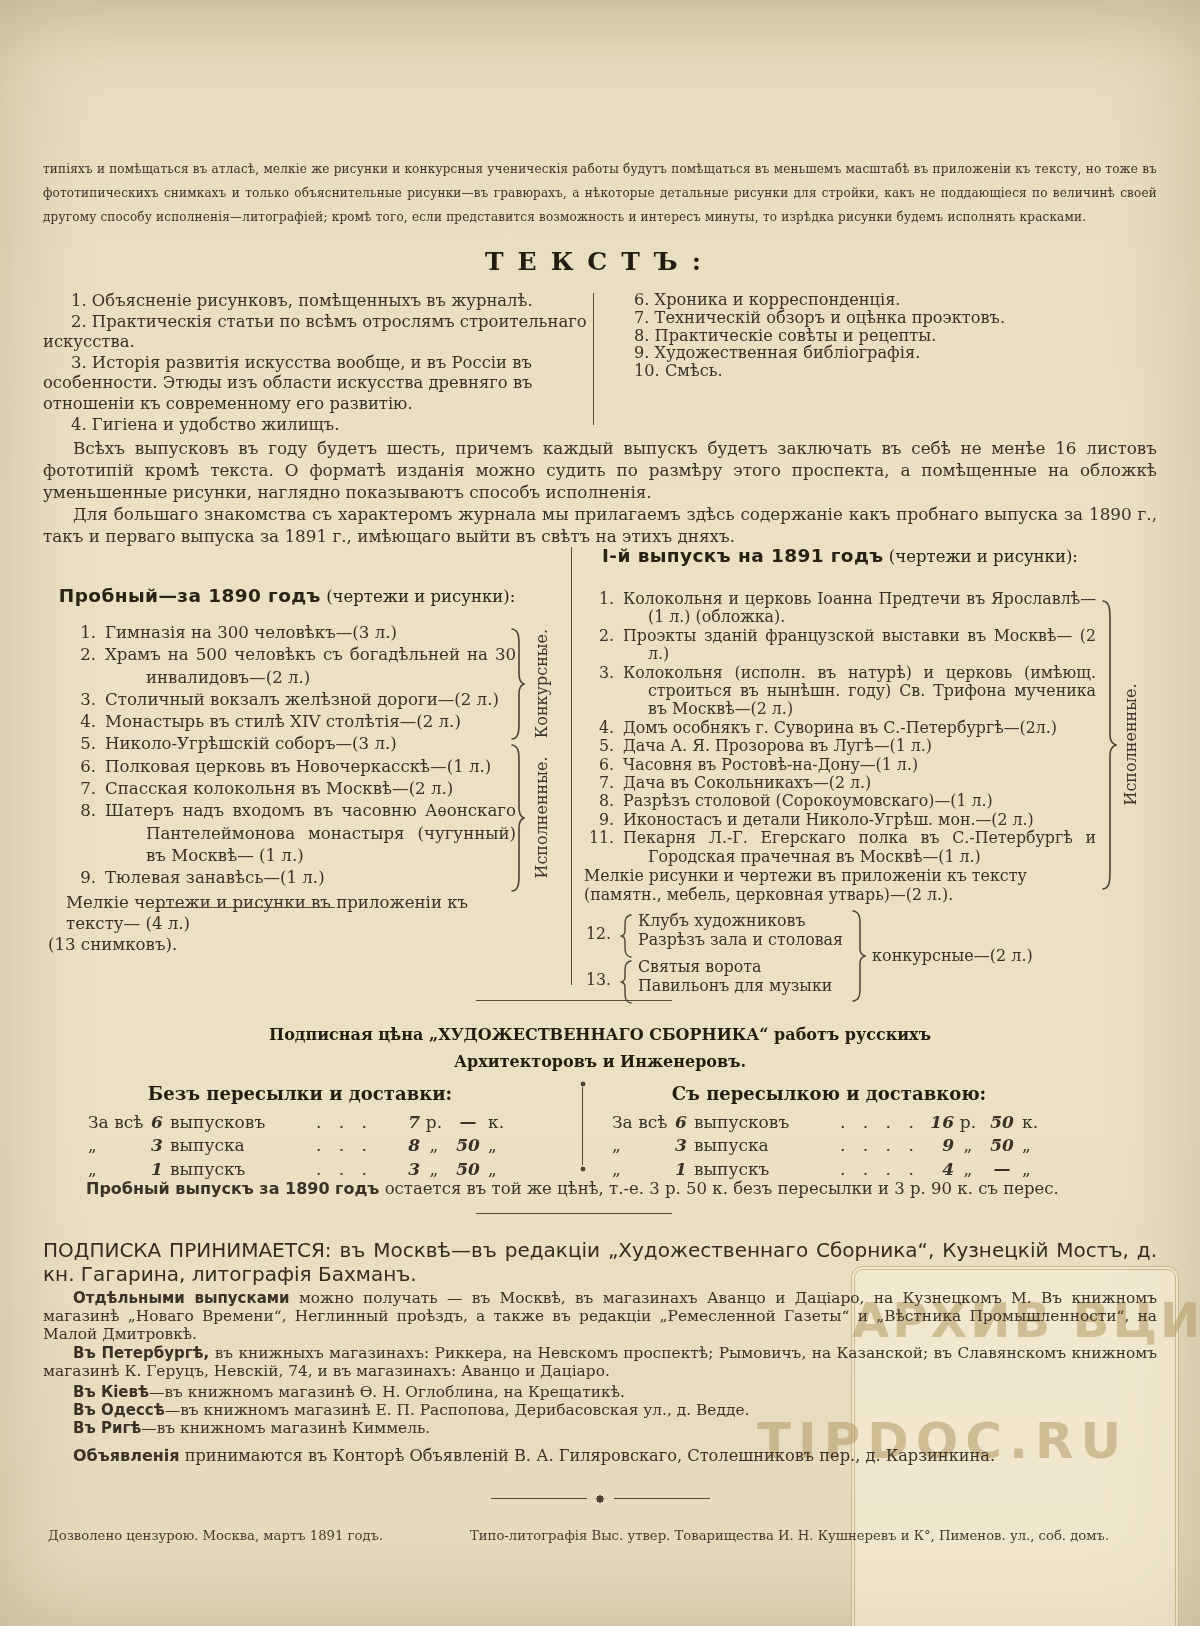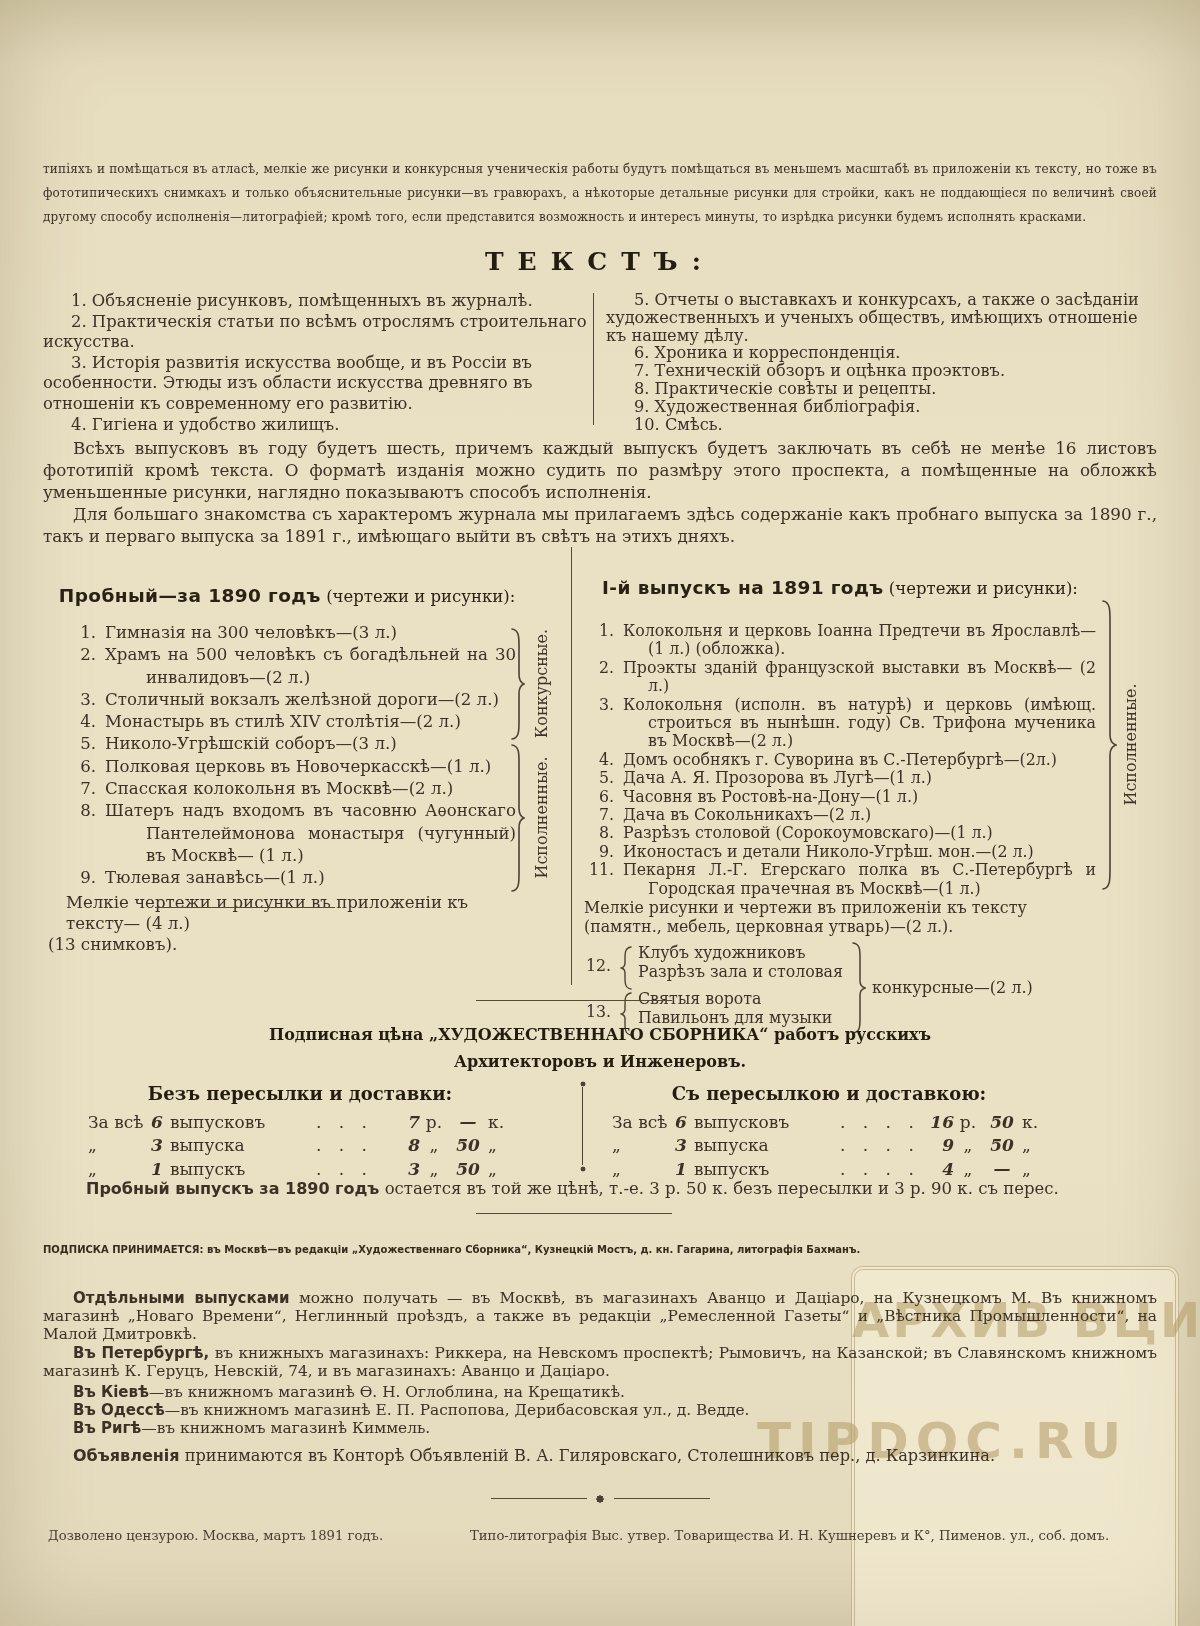"5. Отчеты о выставкахъ и" p.ti { html: <p><span>5.</span>&nbsp;<span>Отчеты о выставкахъ и конкурсахъ, а также о засѣданіи художественныхъ и ученыхъ обществъ, имѣющихъ отношеніе къ нашему дѣлу.</span></p> -> none }
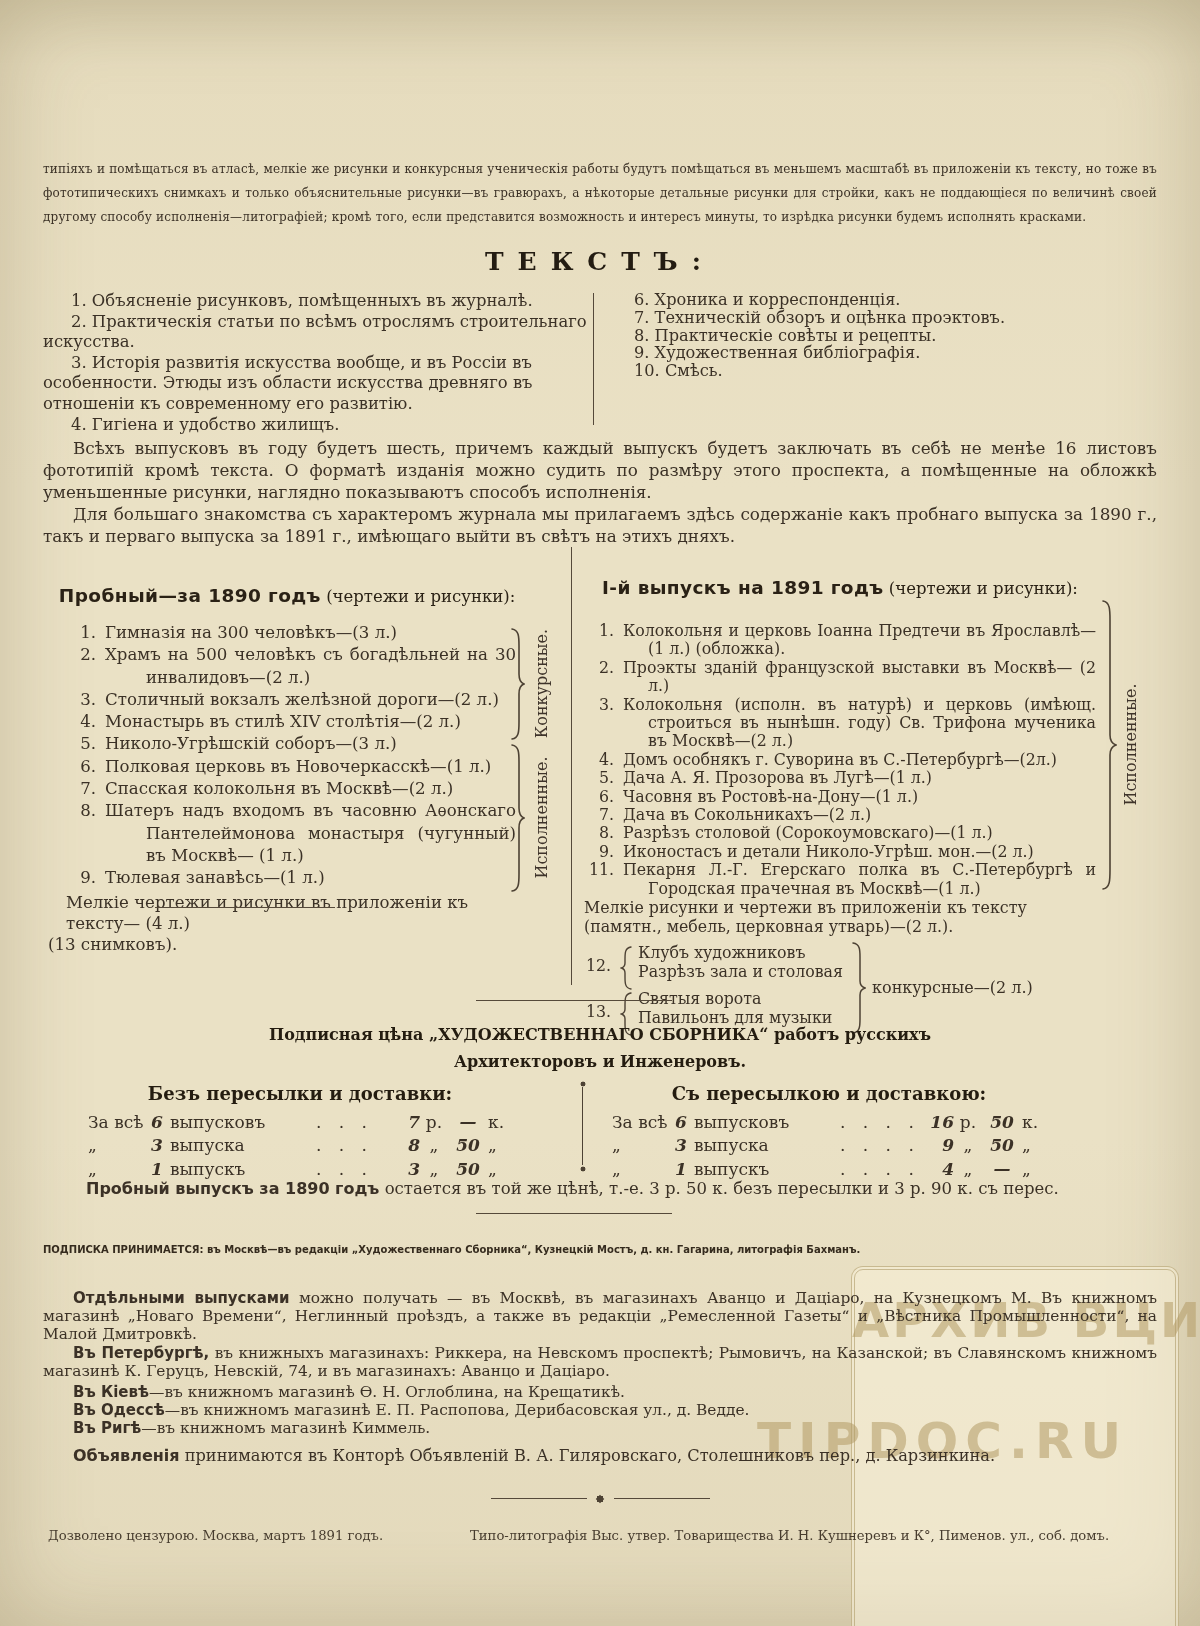"I-й выпускъ на 1891 годъ" .col1891 { margin-top: 32px -> none }
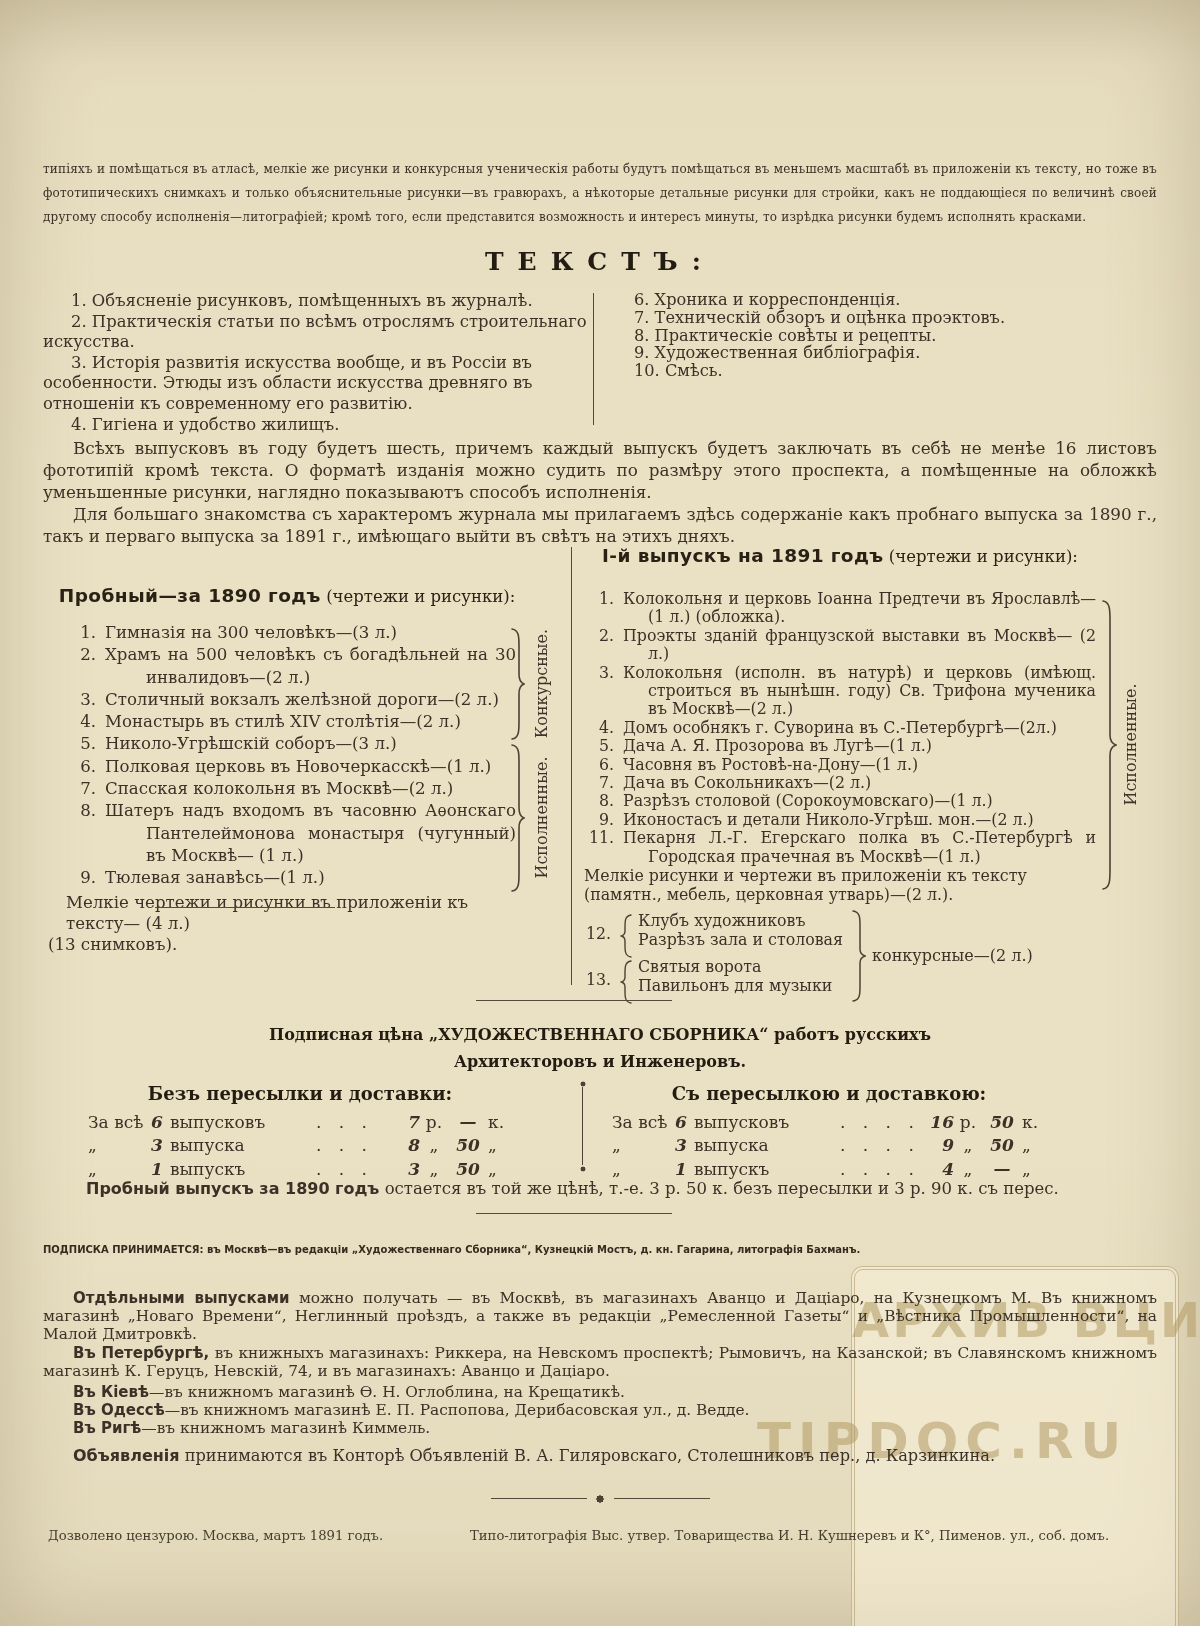"ПОДПИСКА ПРИНИМАЕТСЯ: въ Москвѣ—въ" .sub-head { font-size: 10px -> 20px; font-weight: bold -> normal }
